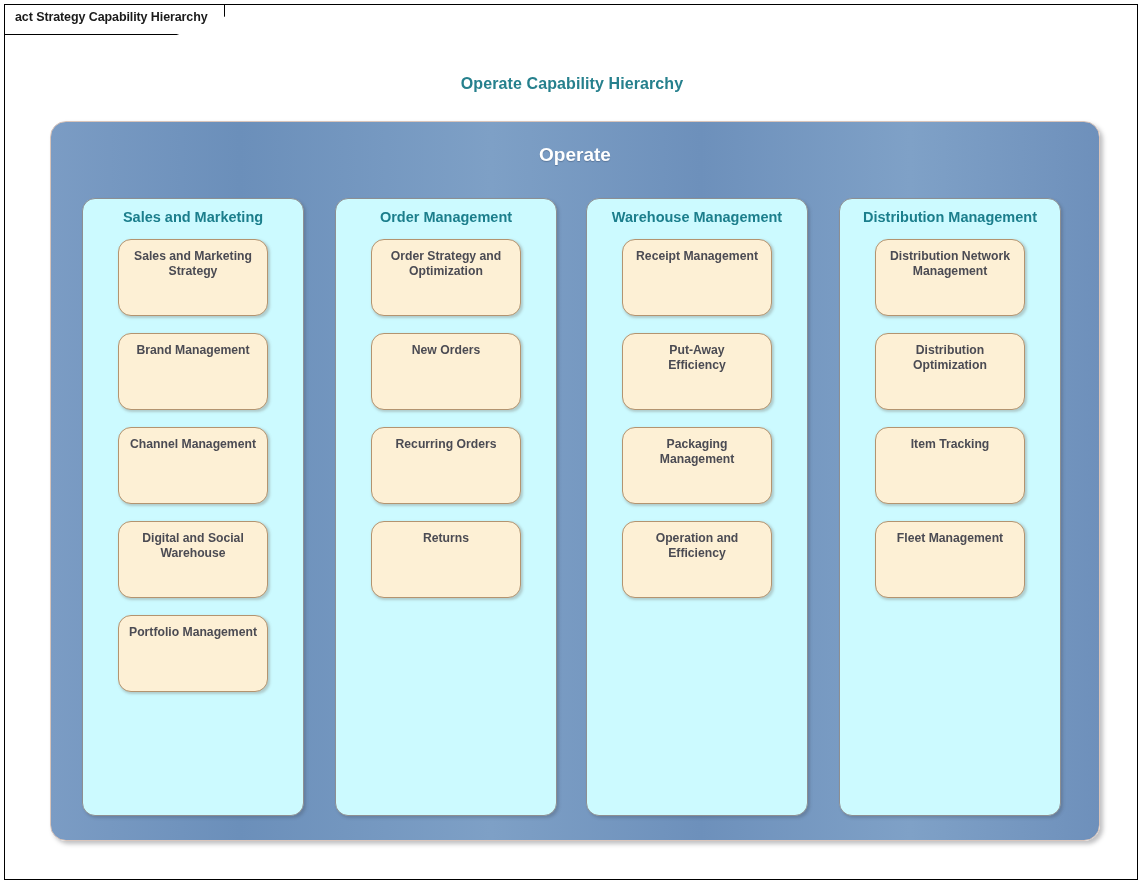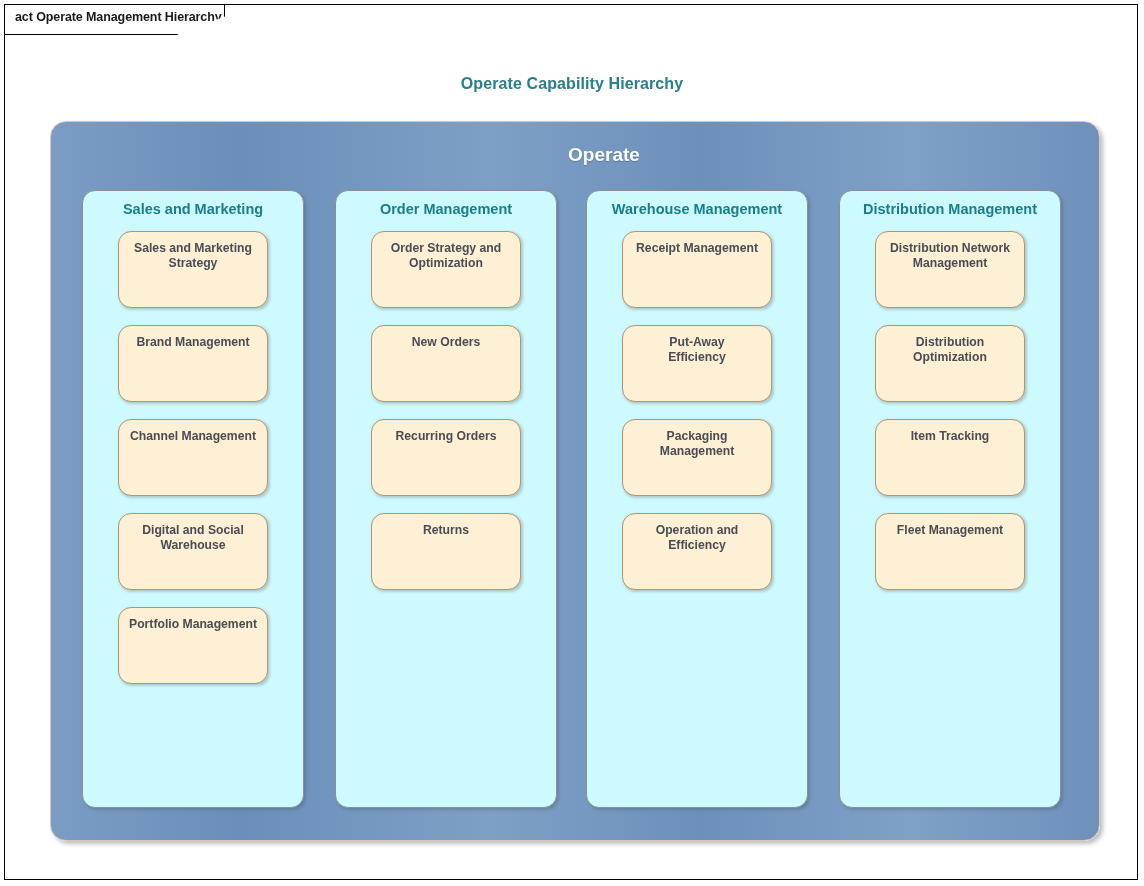"act Operate Management Hierarchy" span { text: Operate Management -> Strategy Capability }
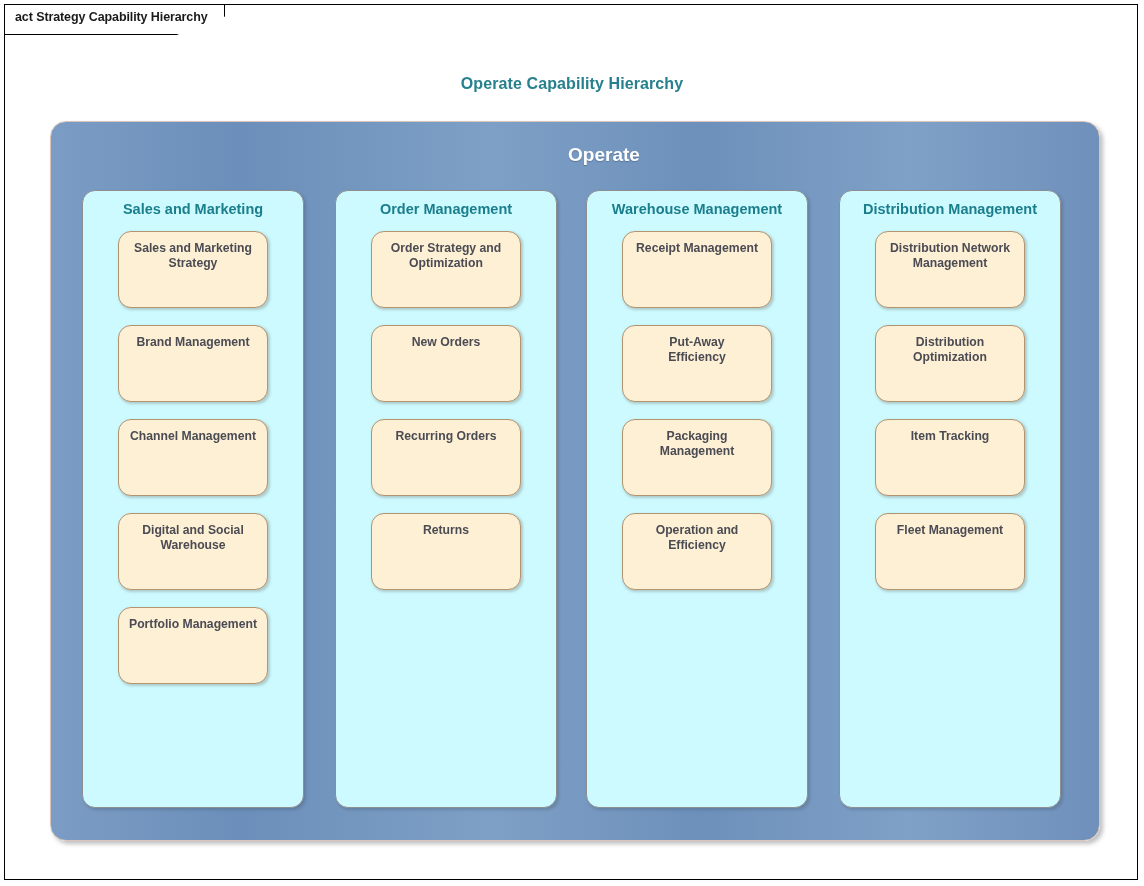"Operate" #root-panel-title { left: 17px -> 0; padding-left: 12px -> none }
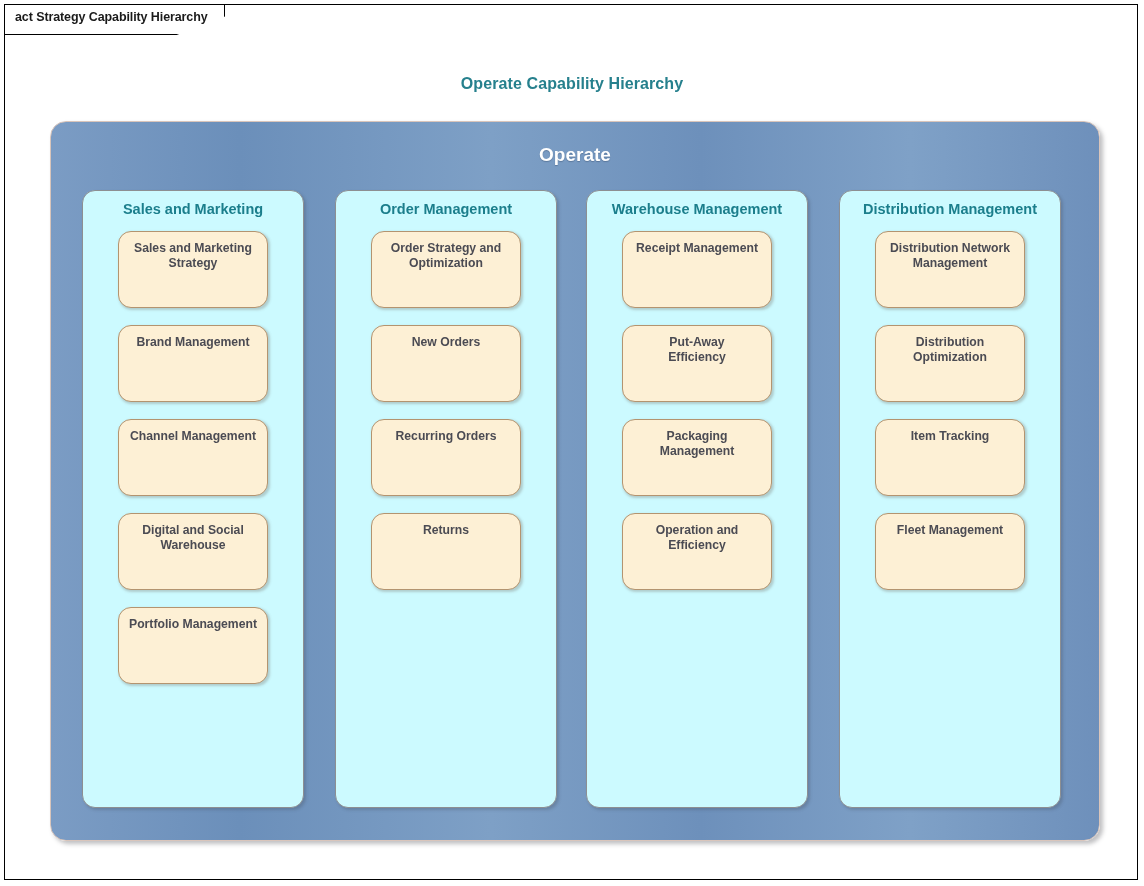"Sales and Marketing" .category-column { top: 68px -> 76px }
